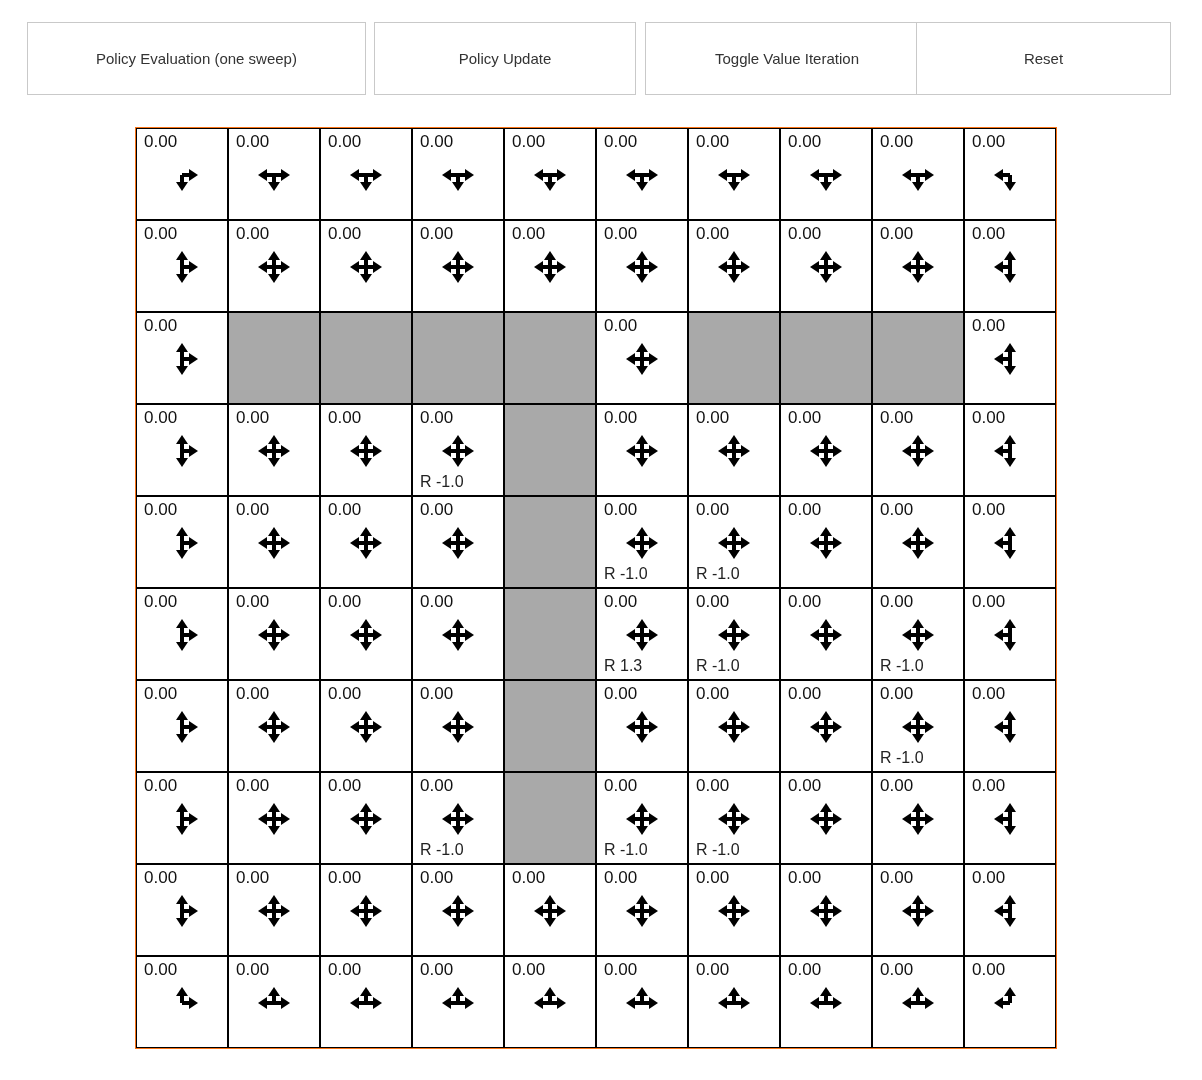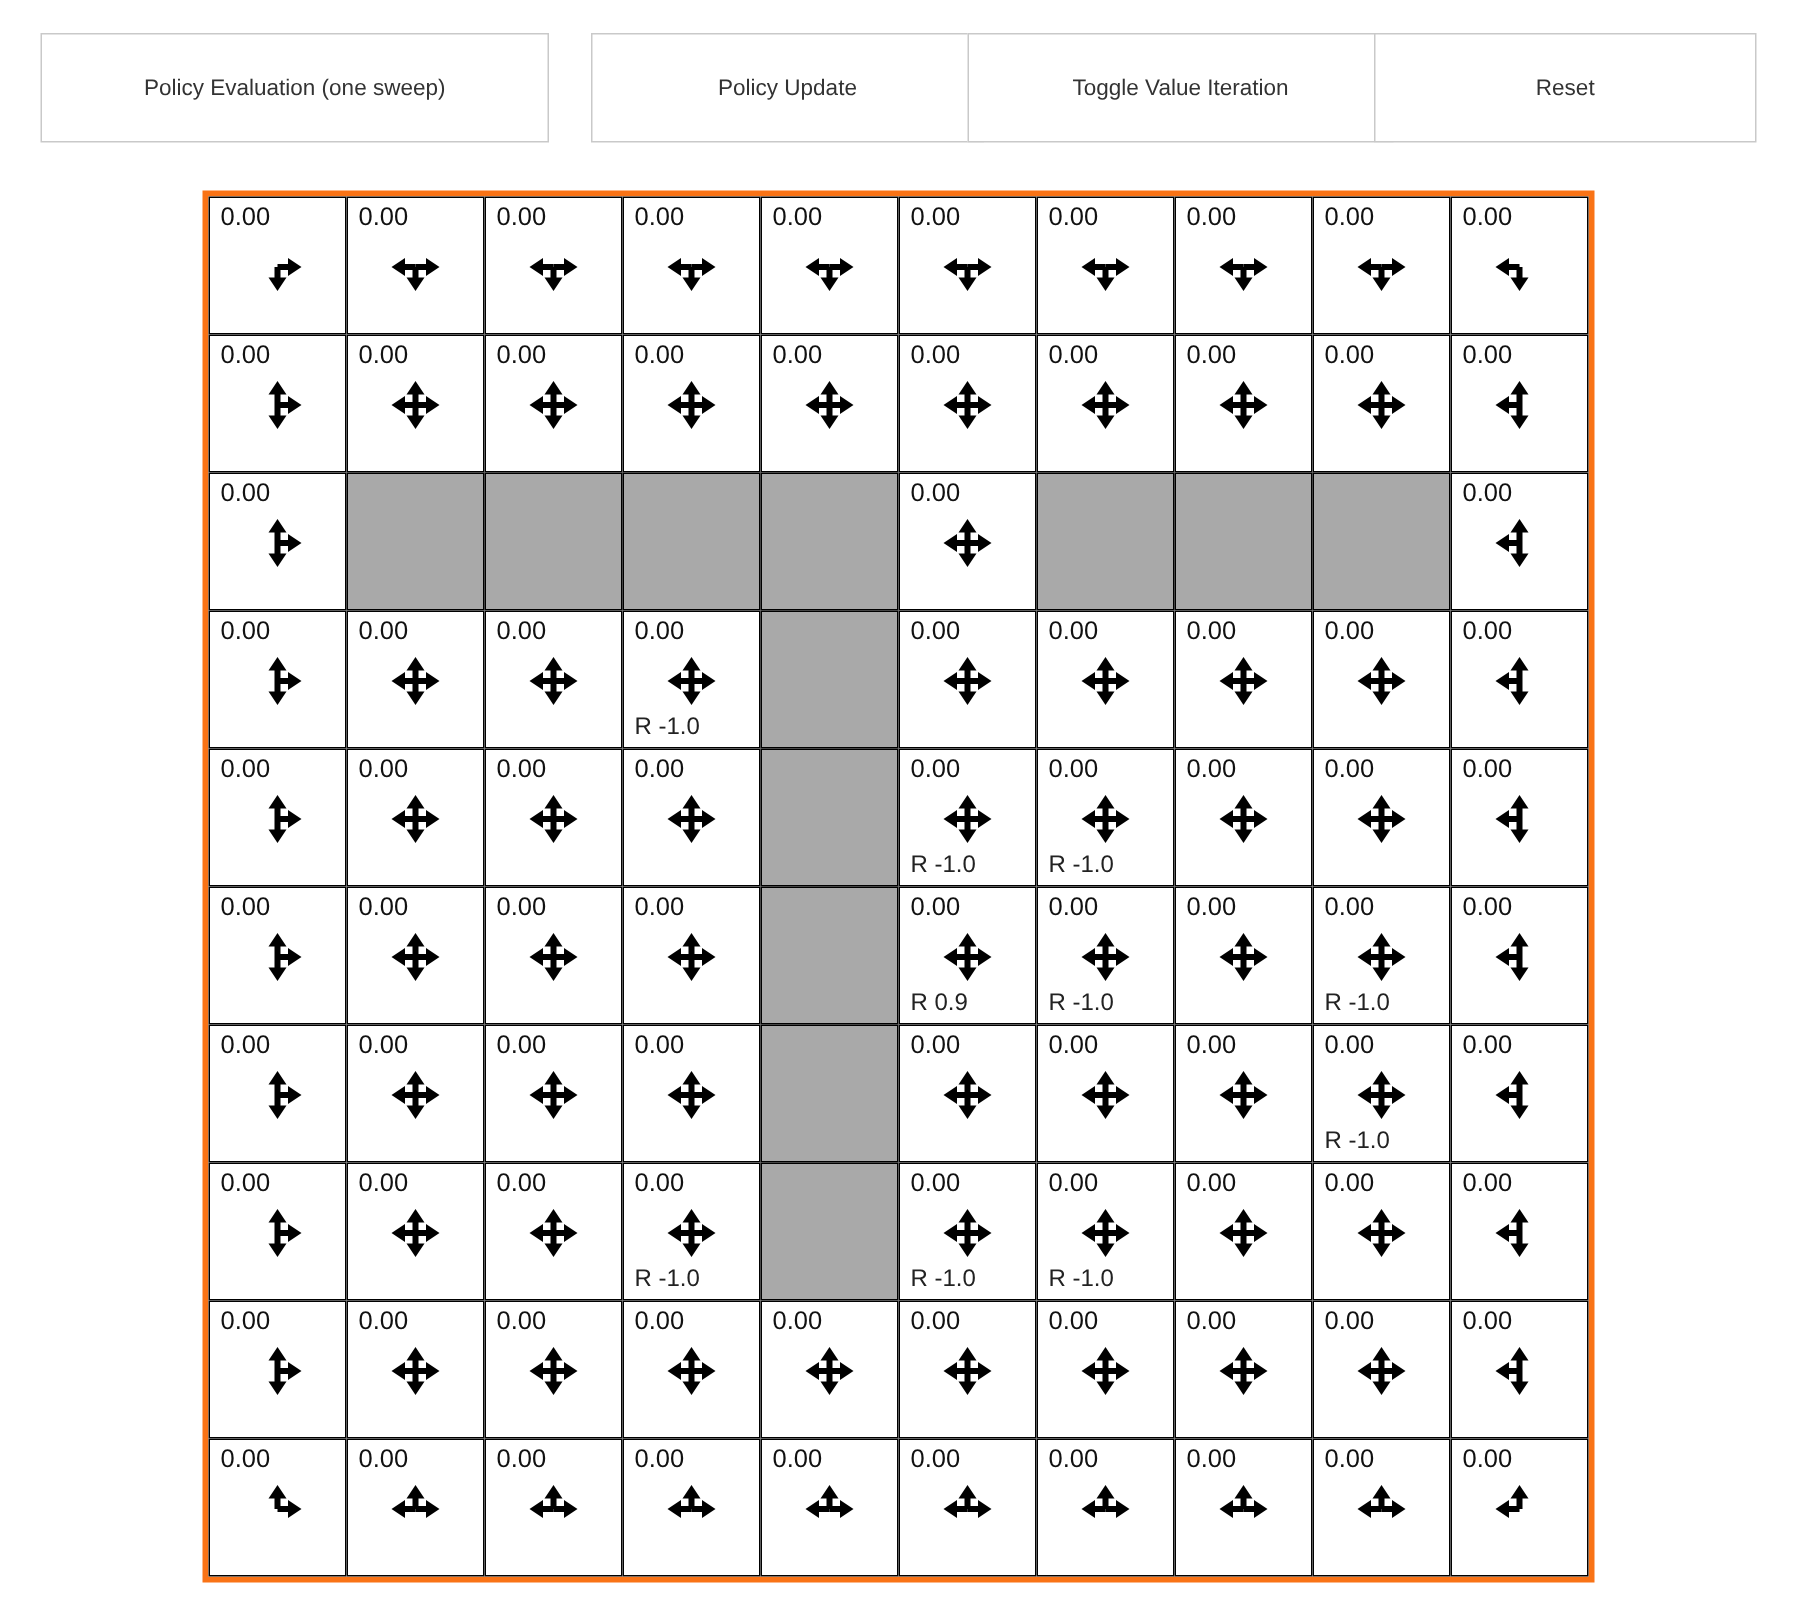"Policy Update" #btn-update { margin-left: 20px -> none }
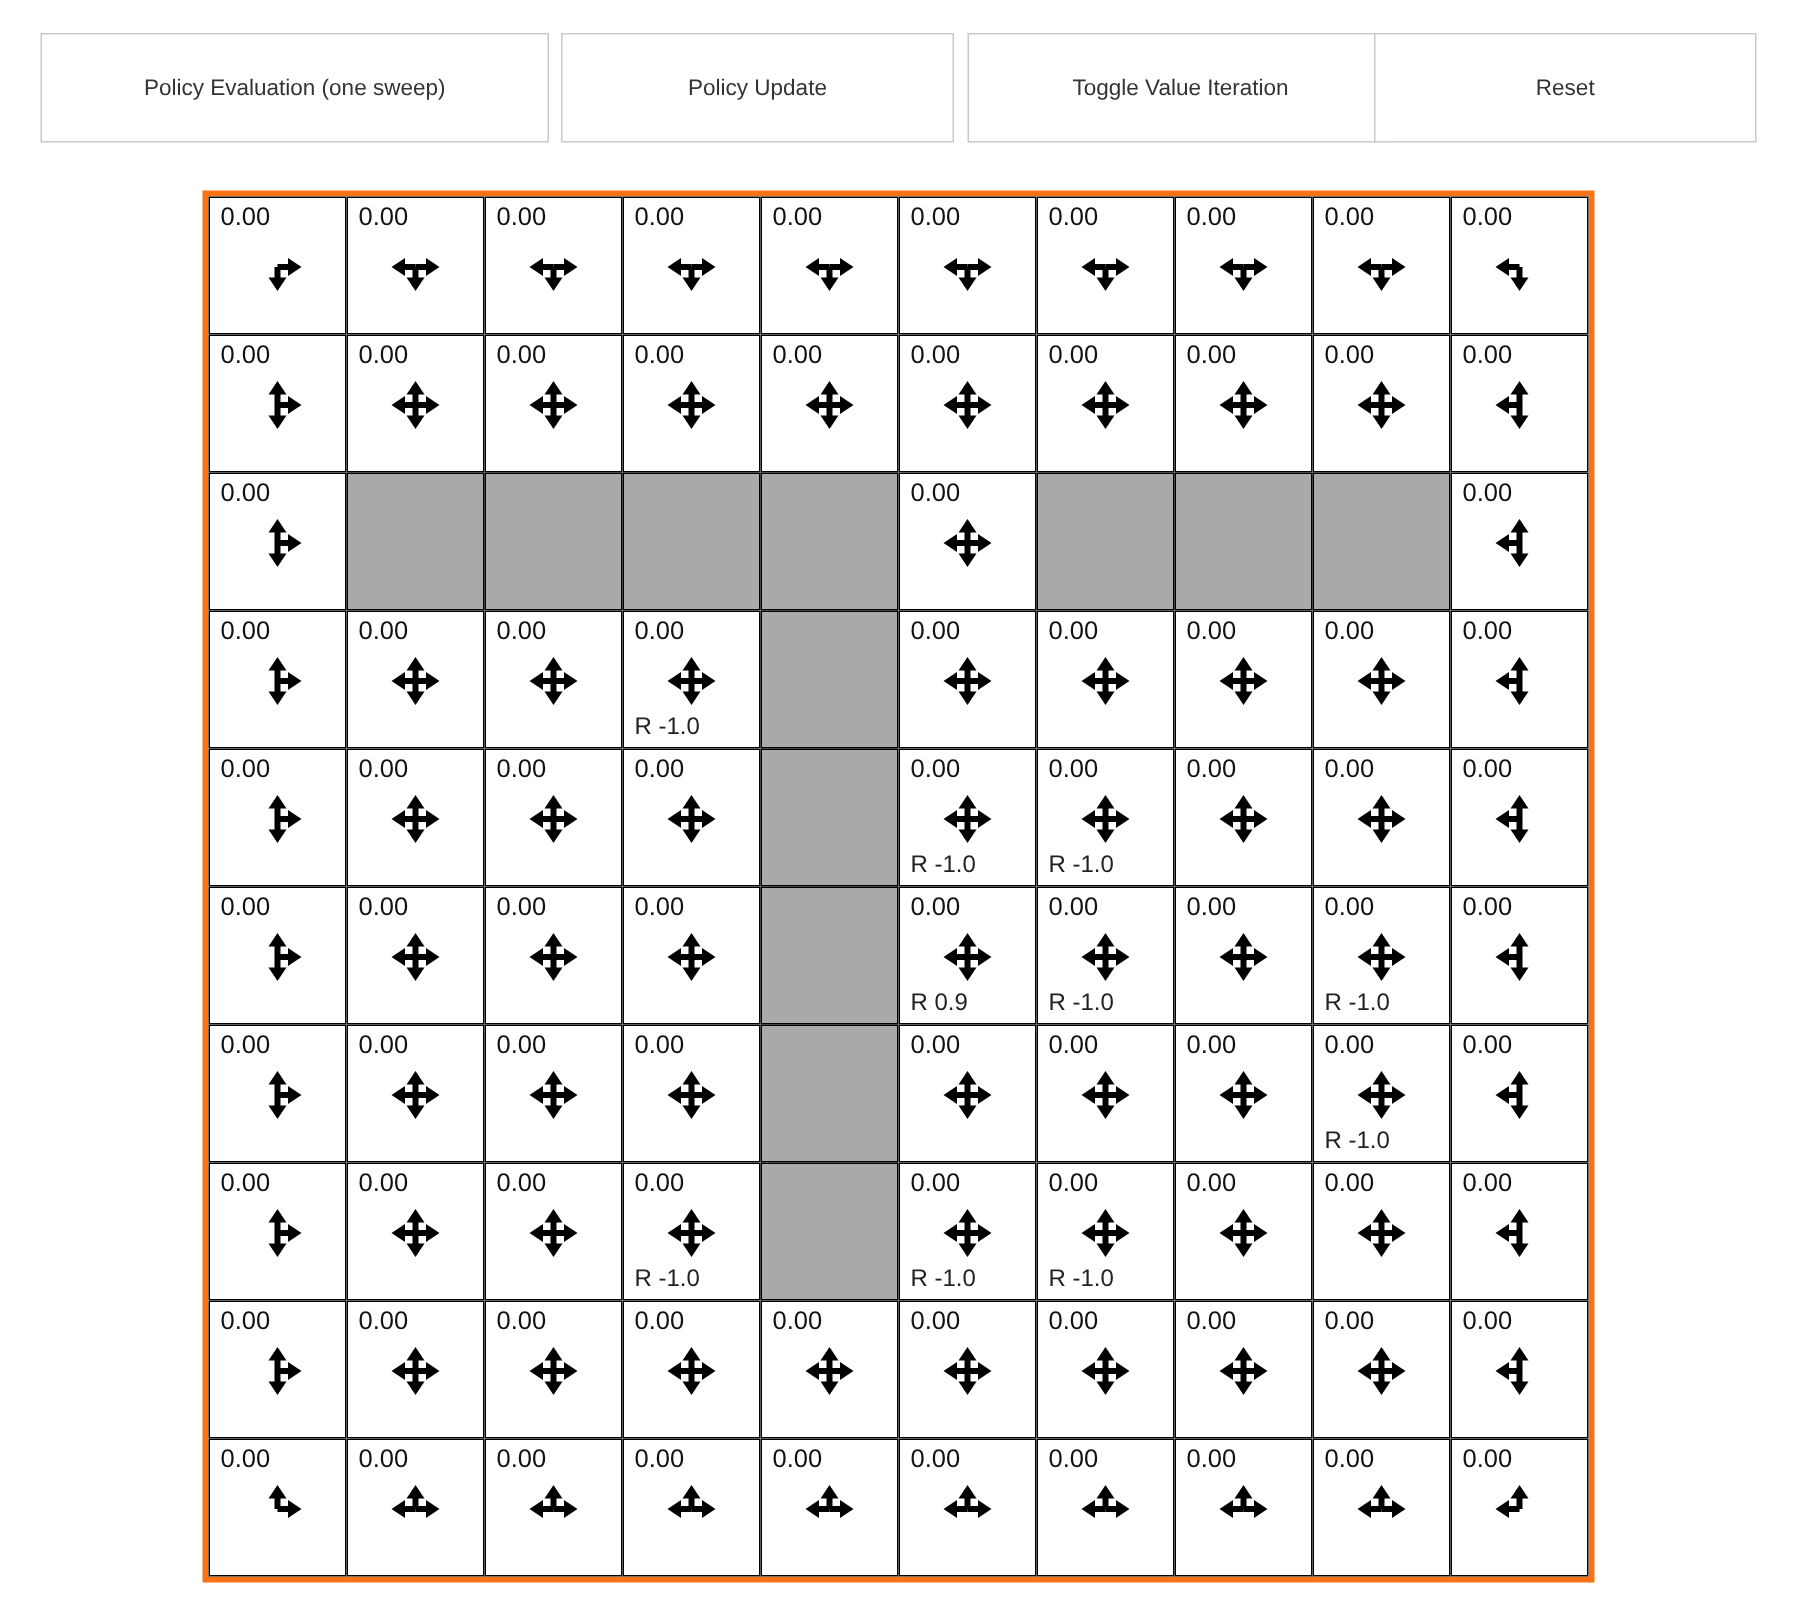"0.00" .grid { border: 4px solid #f97316 -> 1px solid #f97316 }
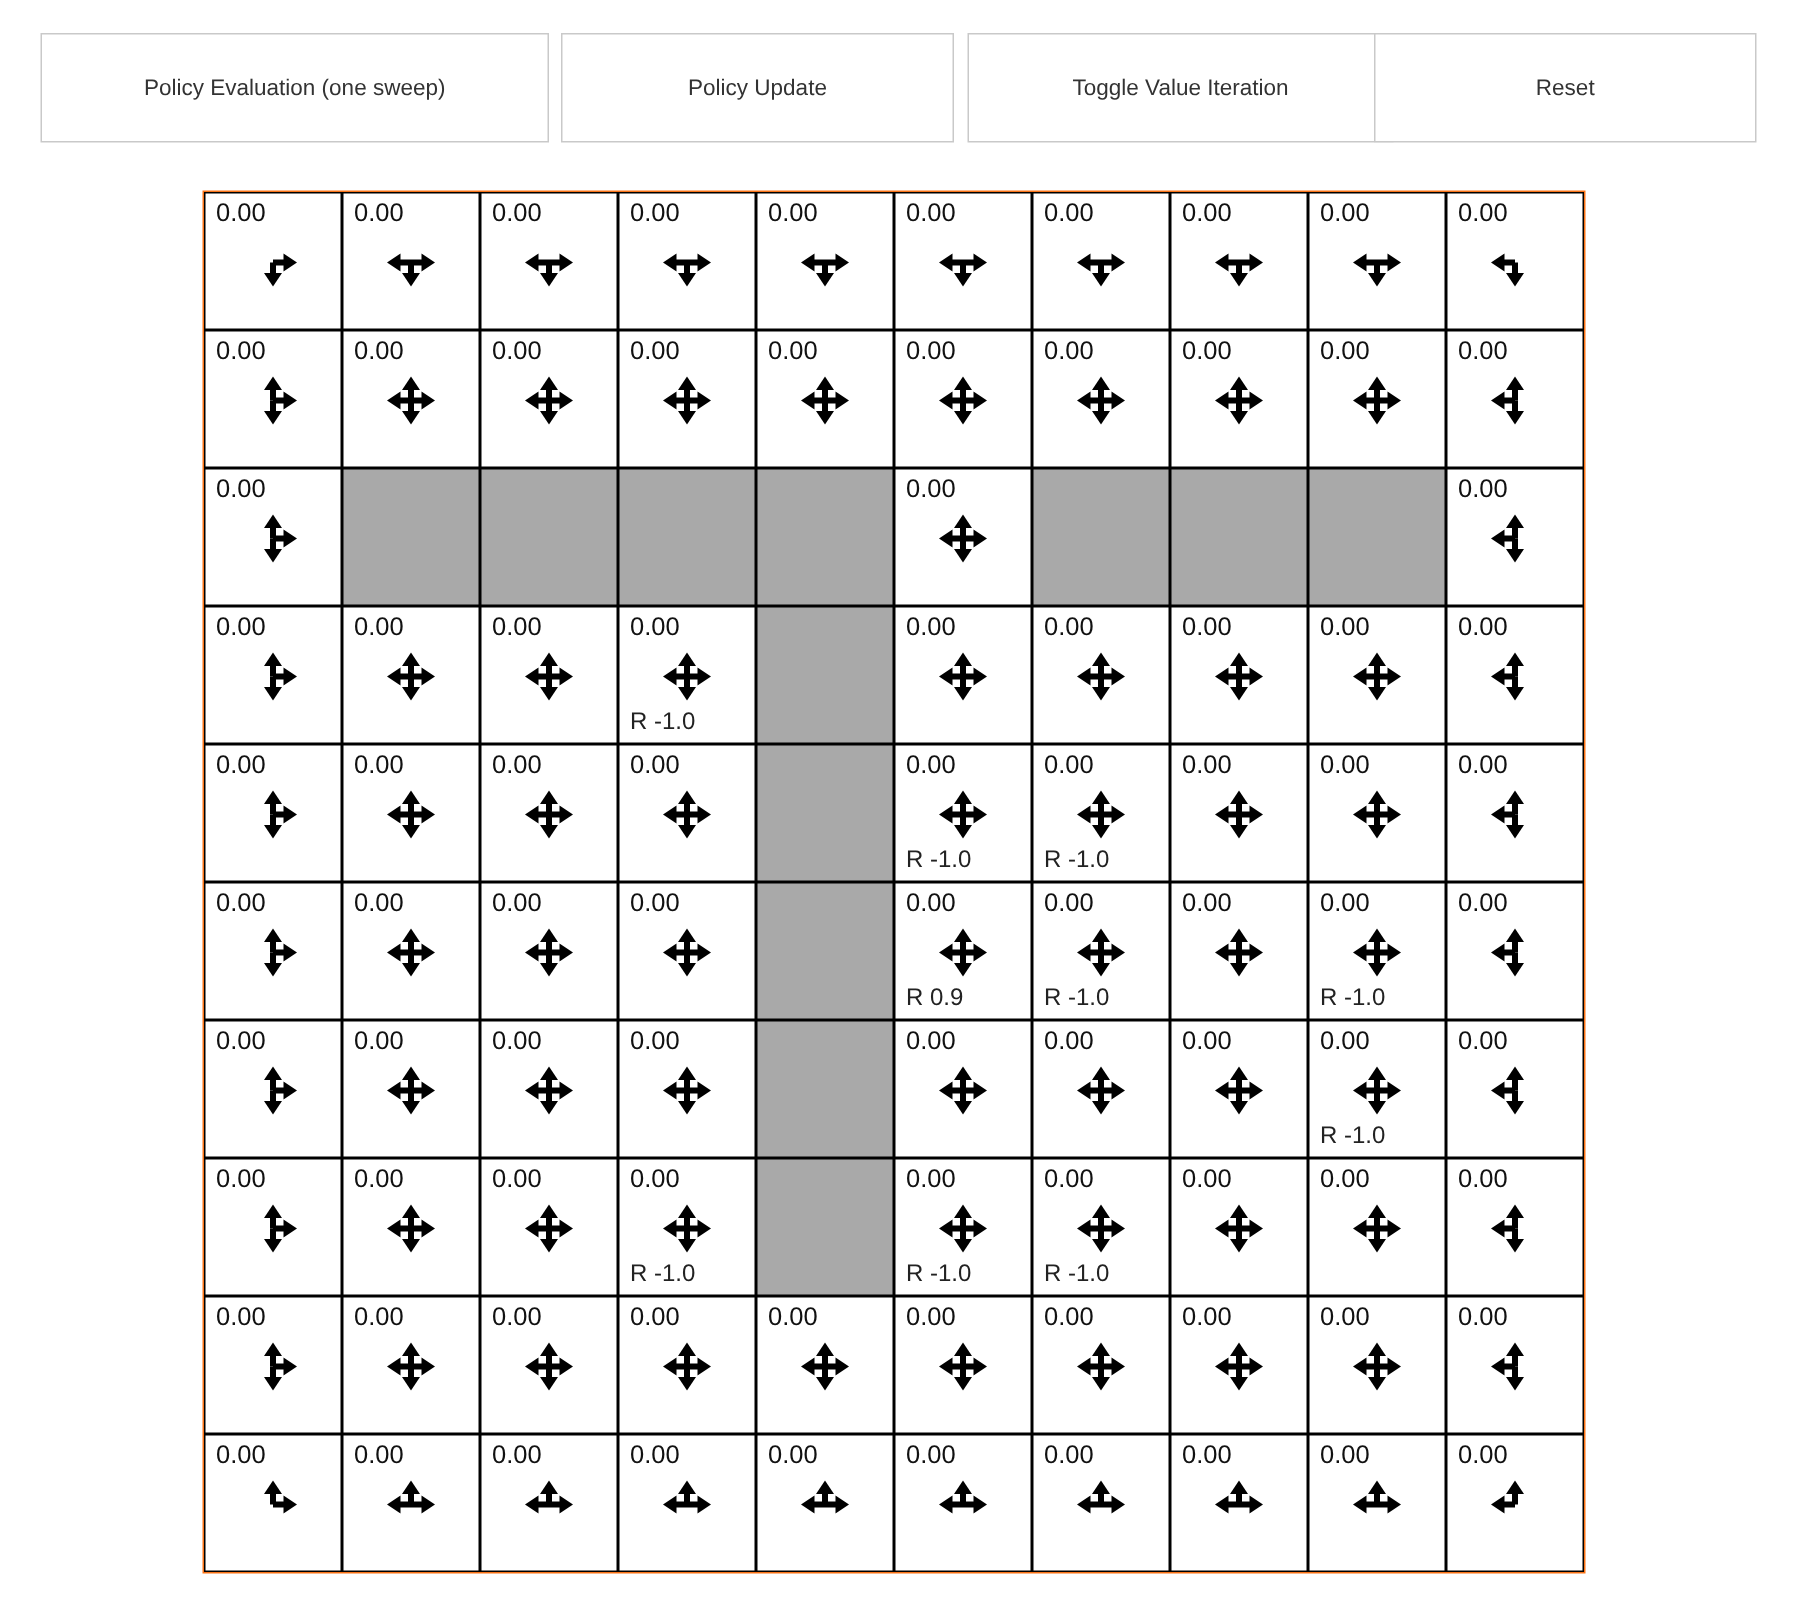"R 0.9" span.rew { text: 0.9 -> 1.3 }
